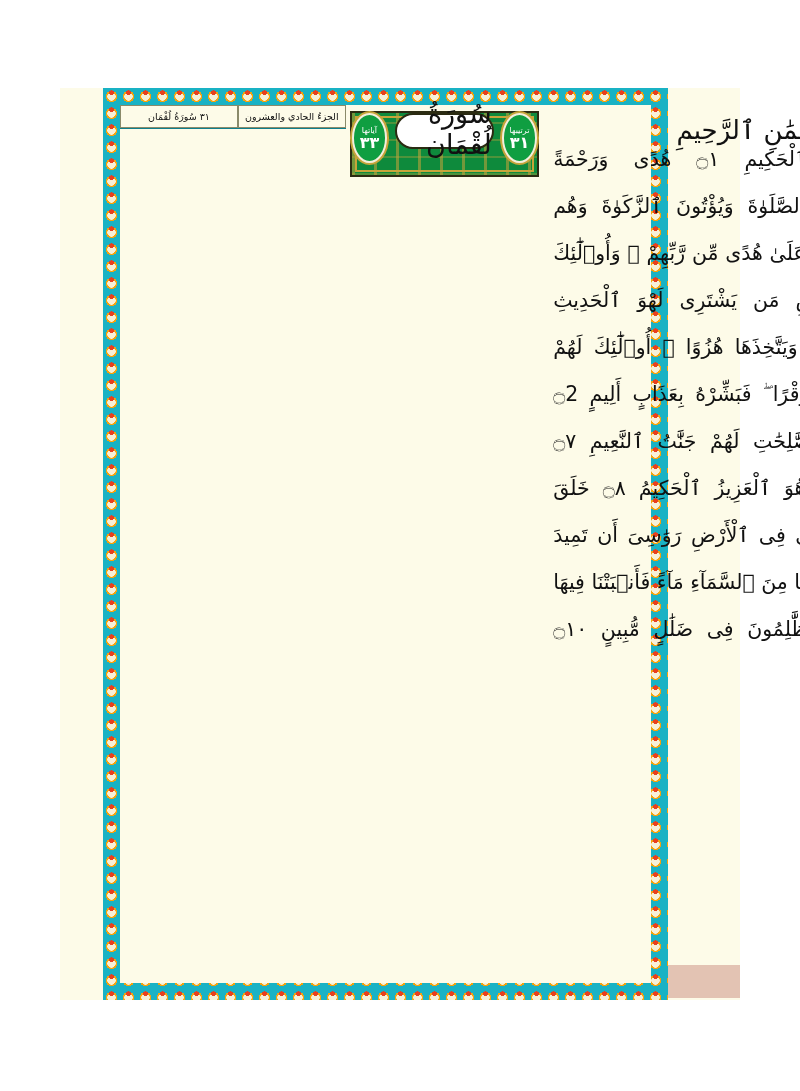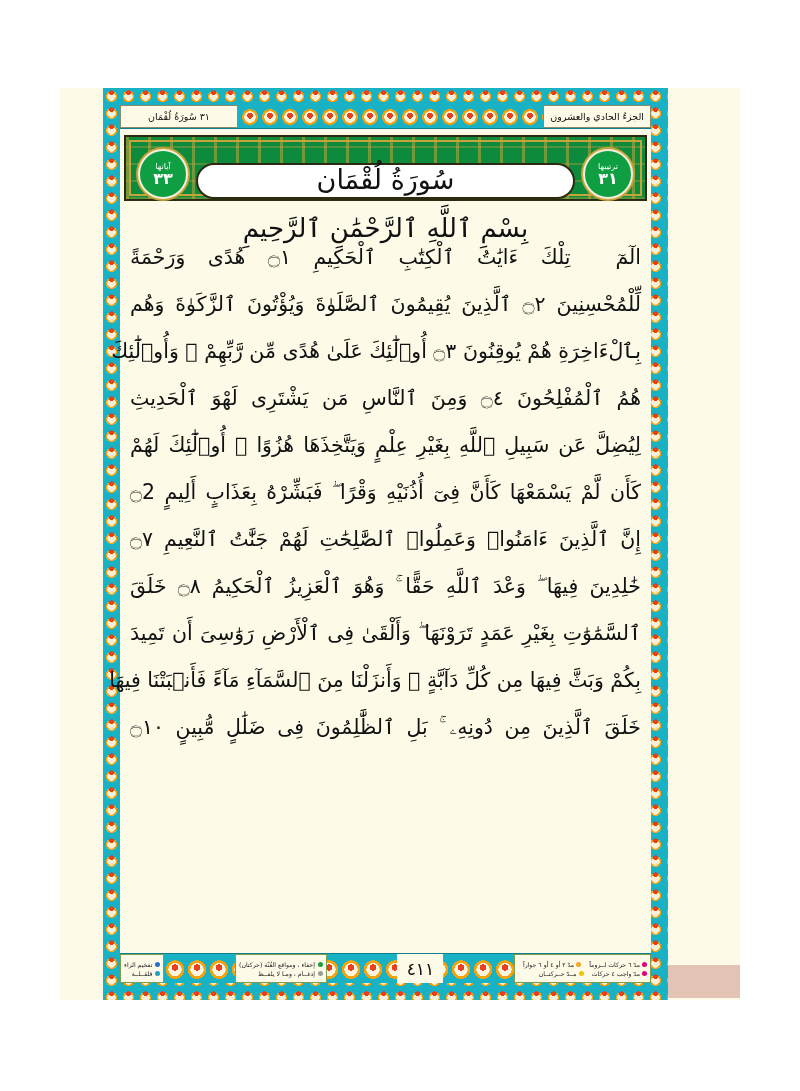"٣١ سُورَةُ لُقْمَان" .frame-inner { flex-direction: column -> row }
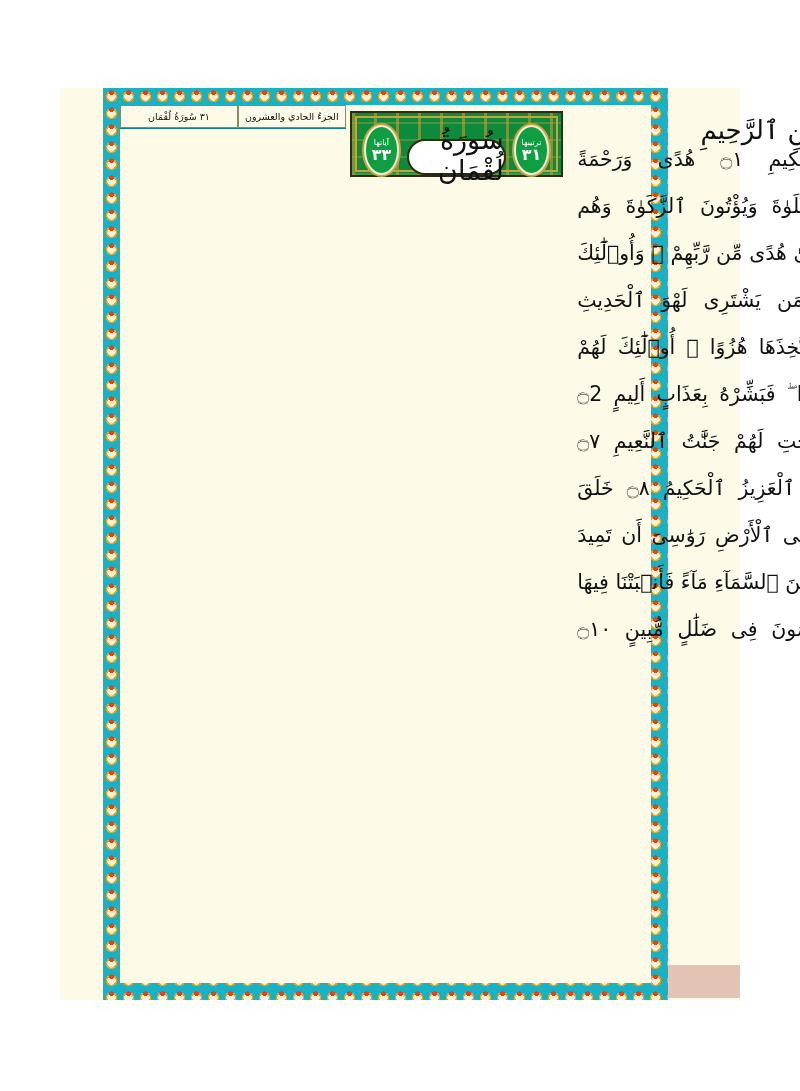"آياتها" .title-banner { align-items: flex-end -> flex-start; padding: 0 12px -> 0 0 }
